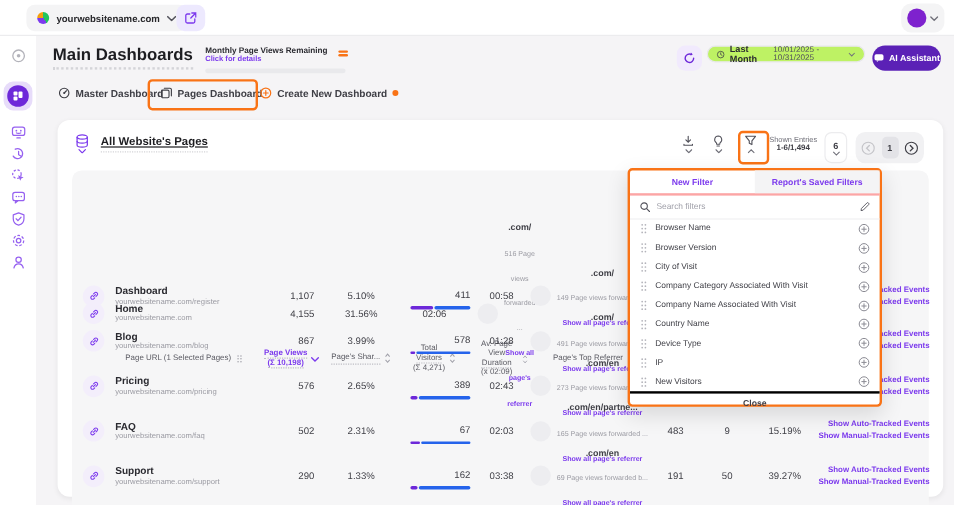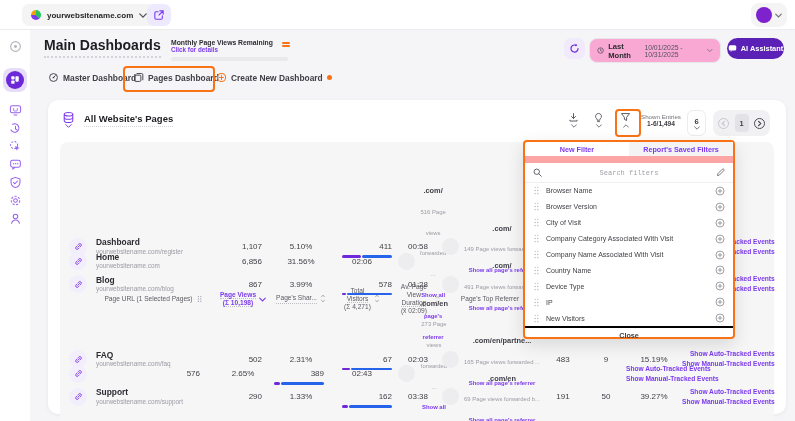"Last Month" .date-pill { background: #f9a8d4 -> #bef264; height: 25px -> 14px }
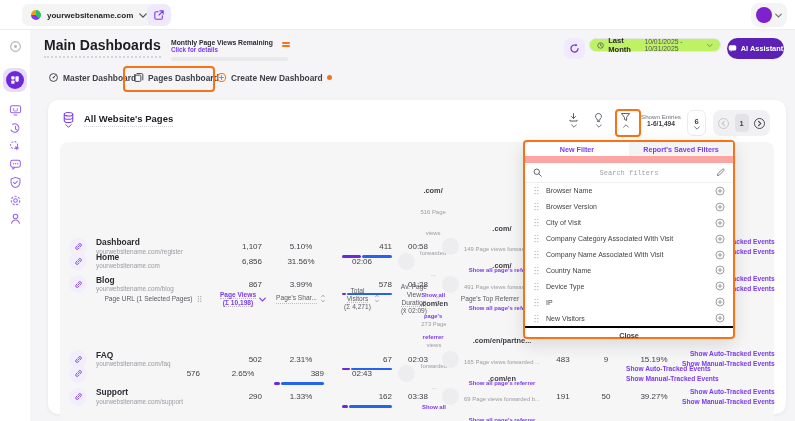"All Website's Pages" .card-title { text-decoration: none -> underline }
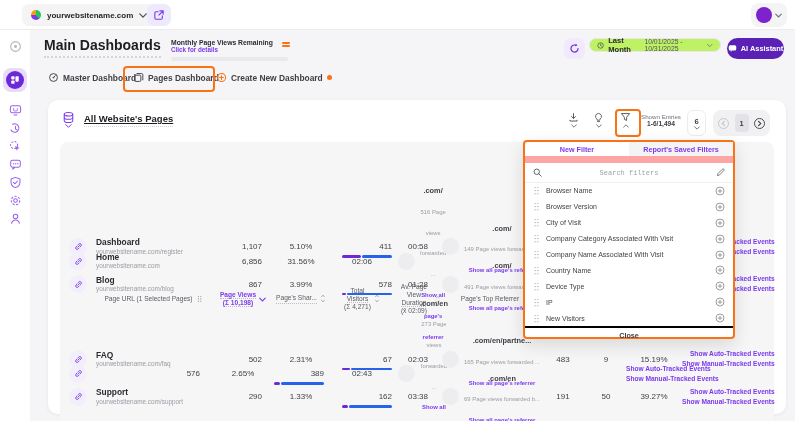"New Filter" .ftabs { border-bottom: 7px solid #fca5a5 -> 2px solid #fca5a5 }
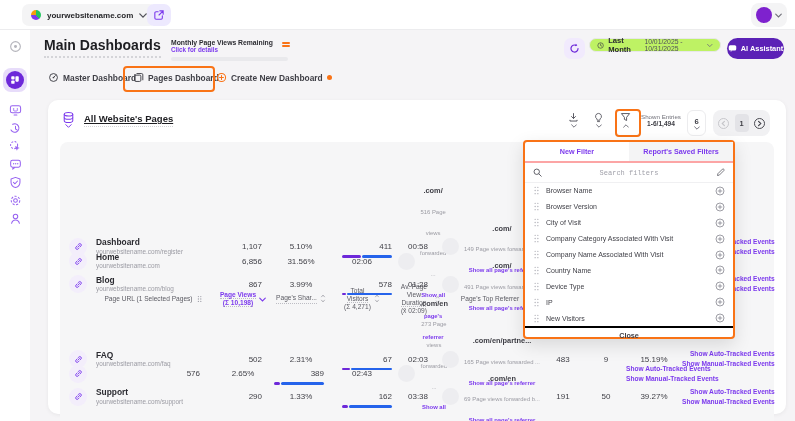"Search filters" .fsearch input { font-family: Liberation Mono, monospace -> Liberation Sans, sans-serif; text-align: center -> none }
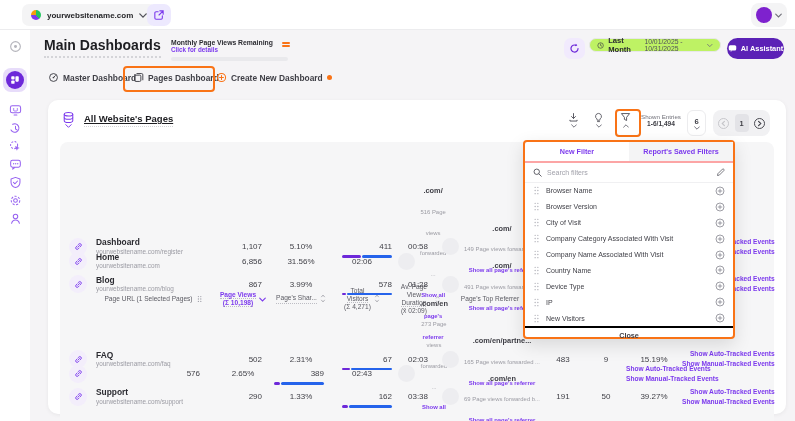"6,856" div.num { text: 6,856 -> 4,155 }
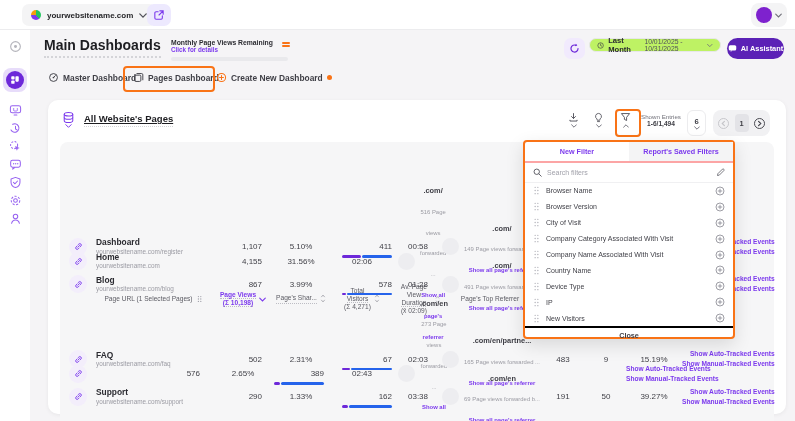"Pricing" div.cell-page { html: none -> <div> <div>Pricing</div> <div>yourwebsitename.com/pricing</div> </div> }
